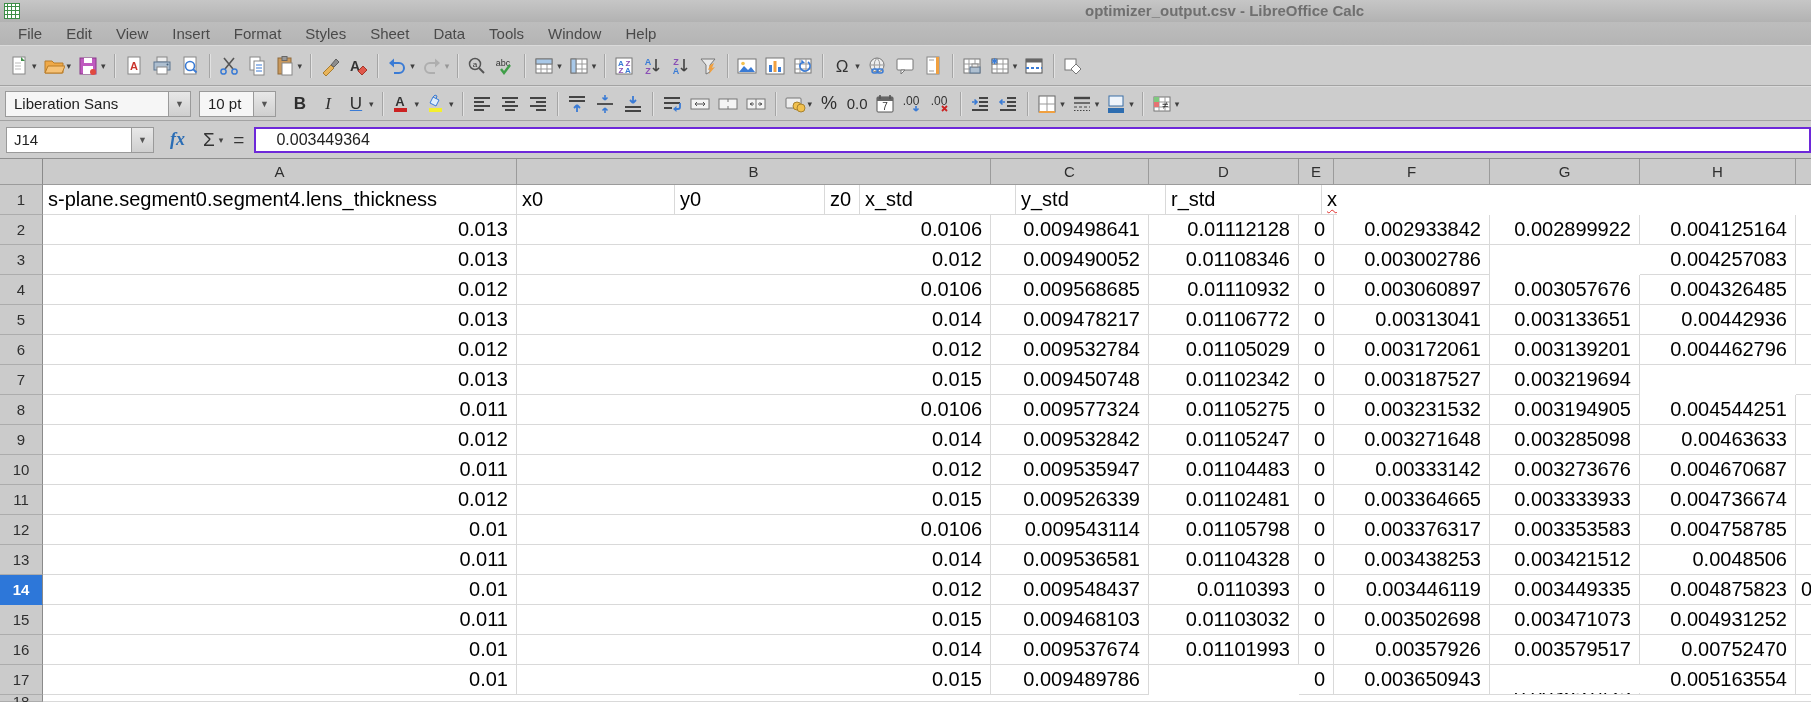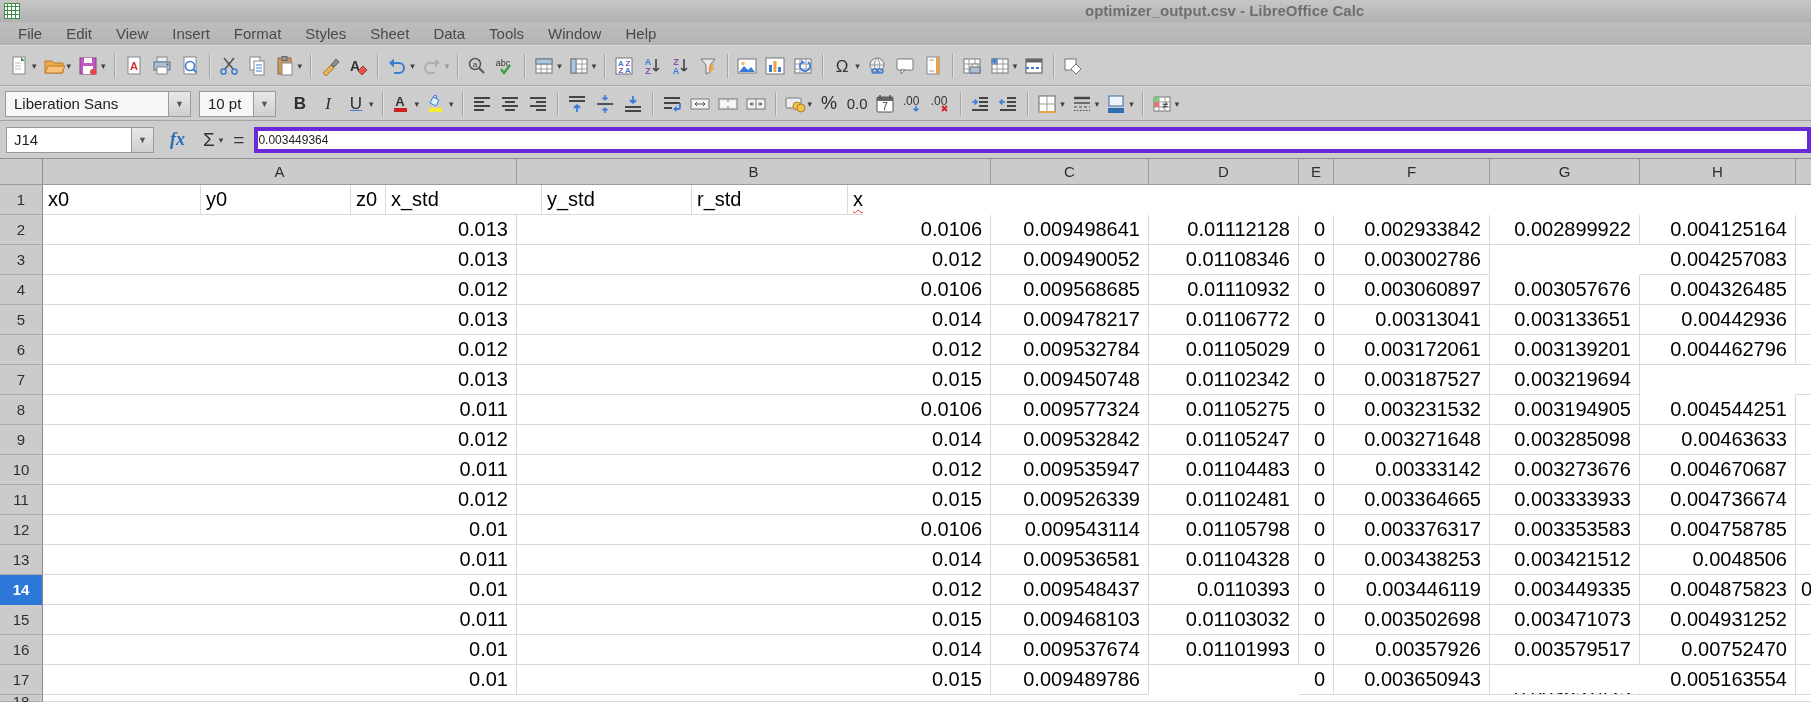"0.003449364" #formula-input { border: 4px solid #6d28d9 -> 2px solid #6d28d9; font-size: 12px -> 16px; padding-left: 0 -> 20px }
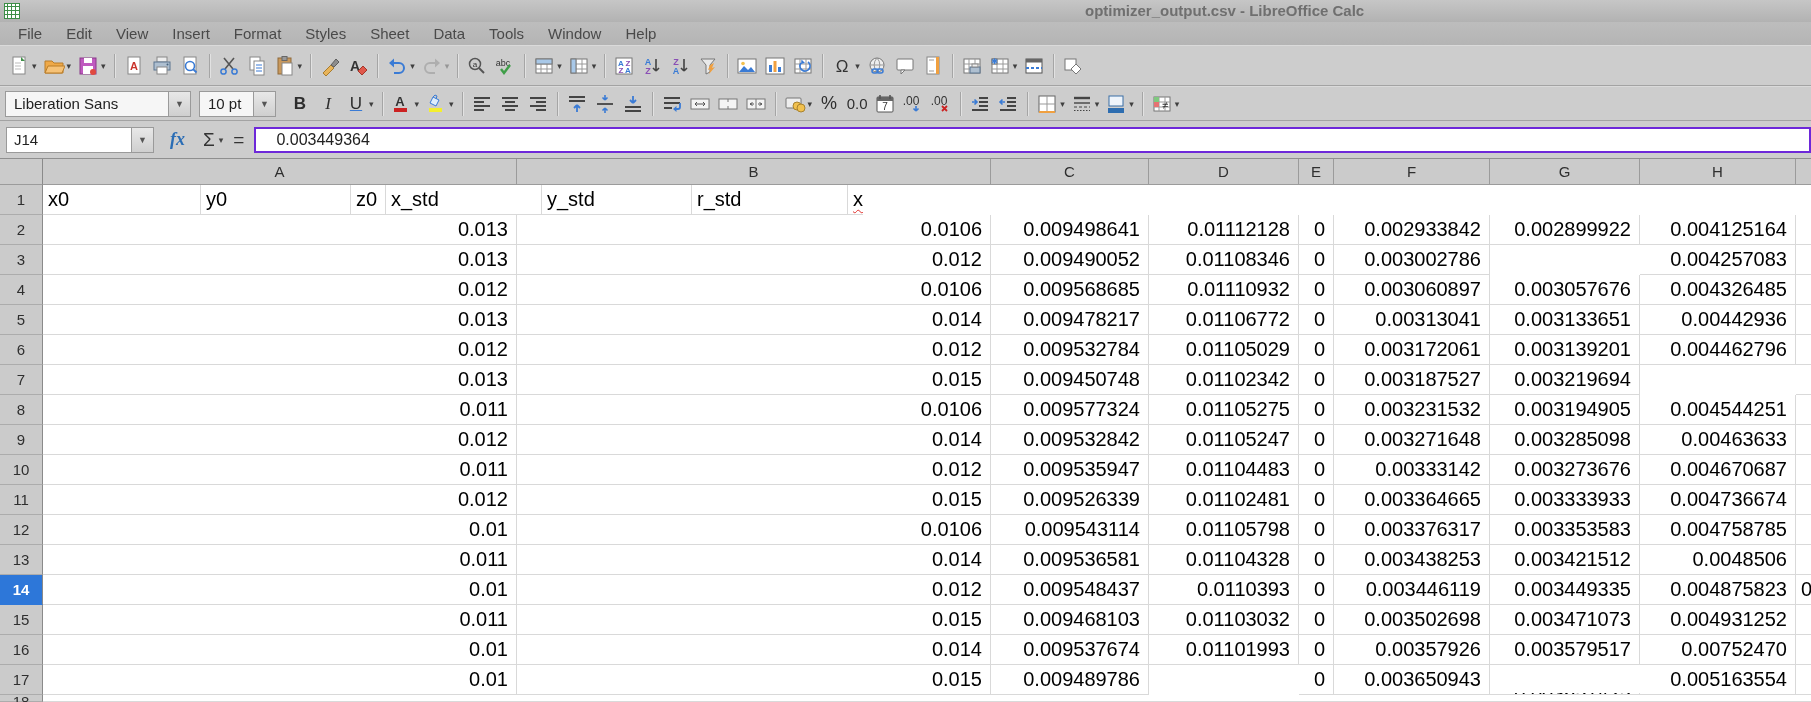"s-plane.segment0.segment4.lens_thickness" div.cell { html: none -> <div>s-plane.segment0.segment4.lens_thickness</div> }
